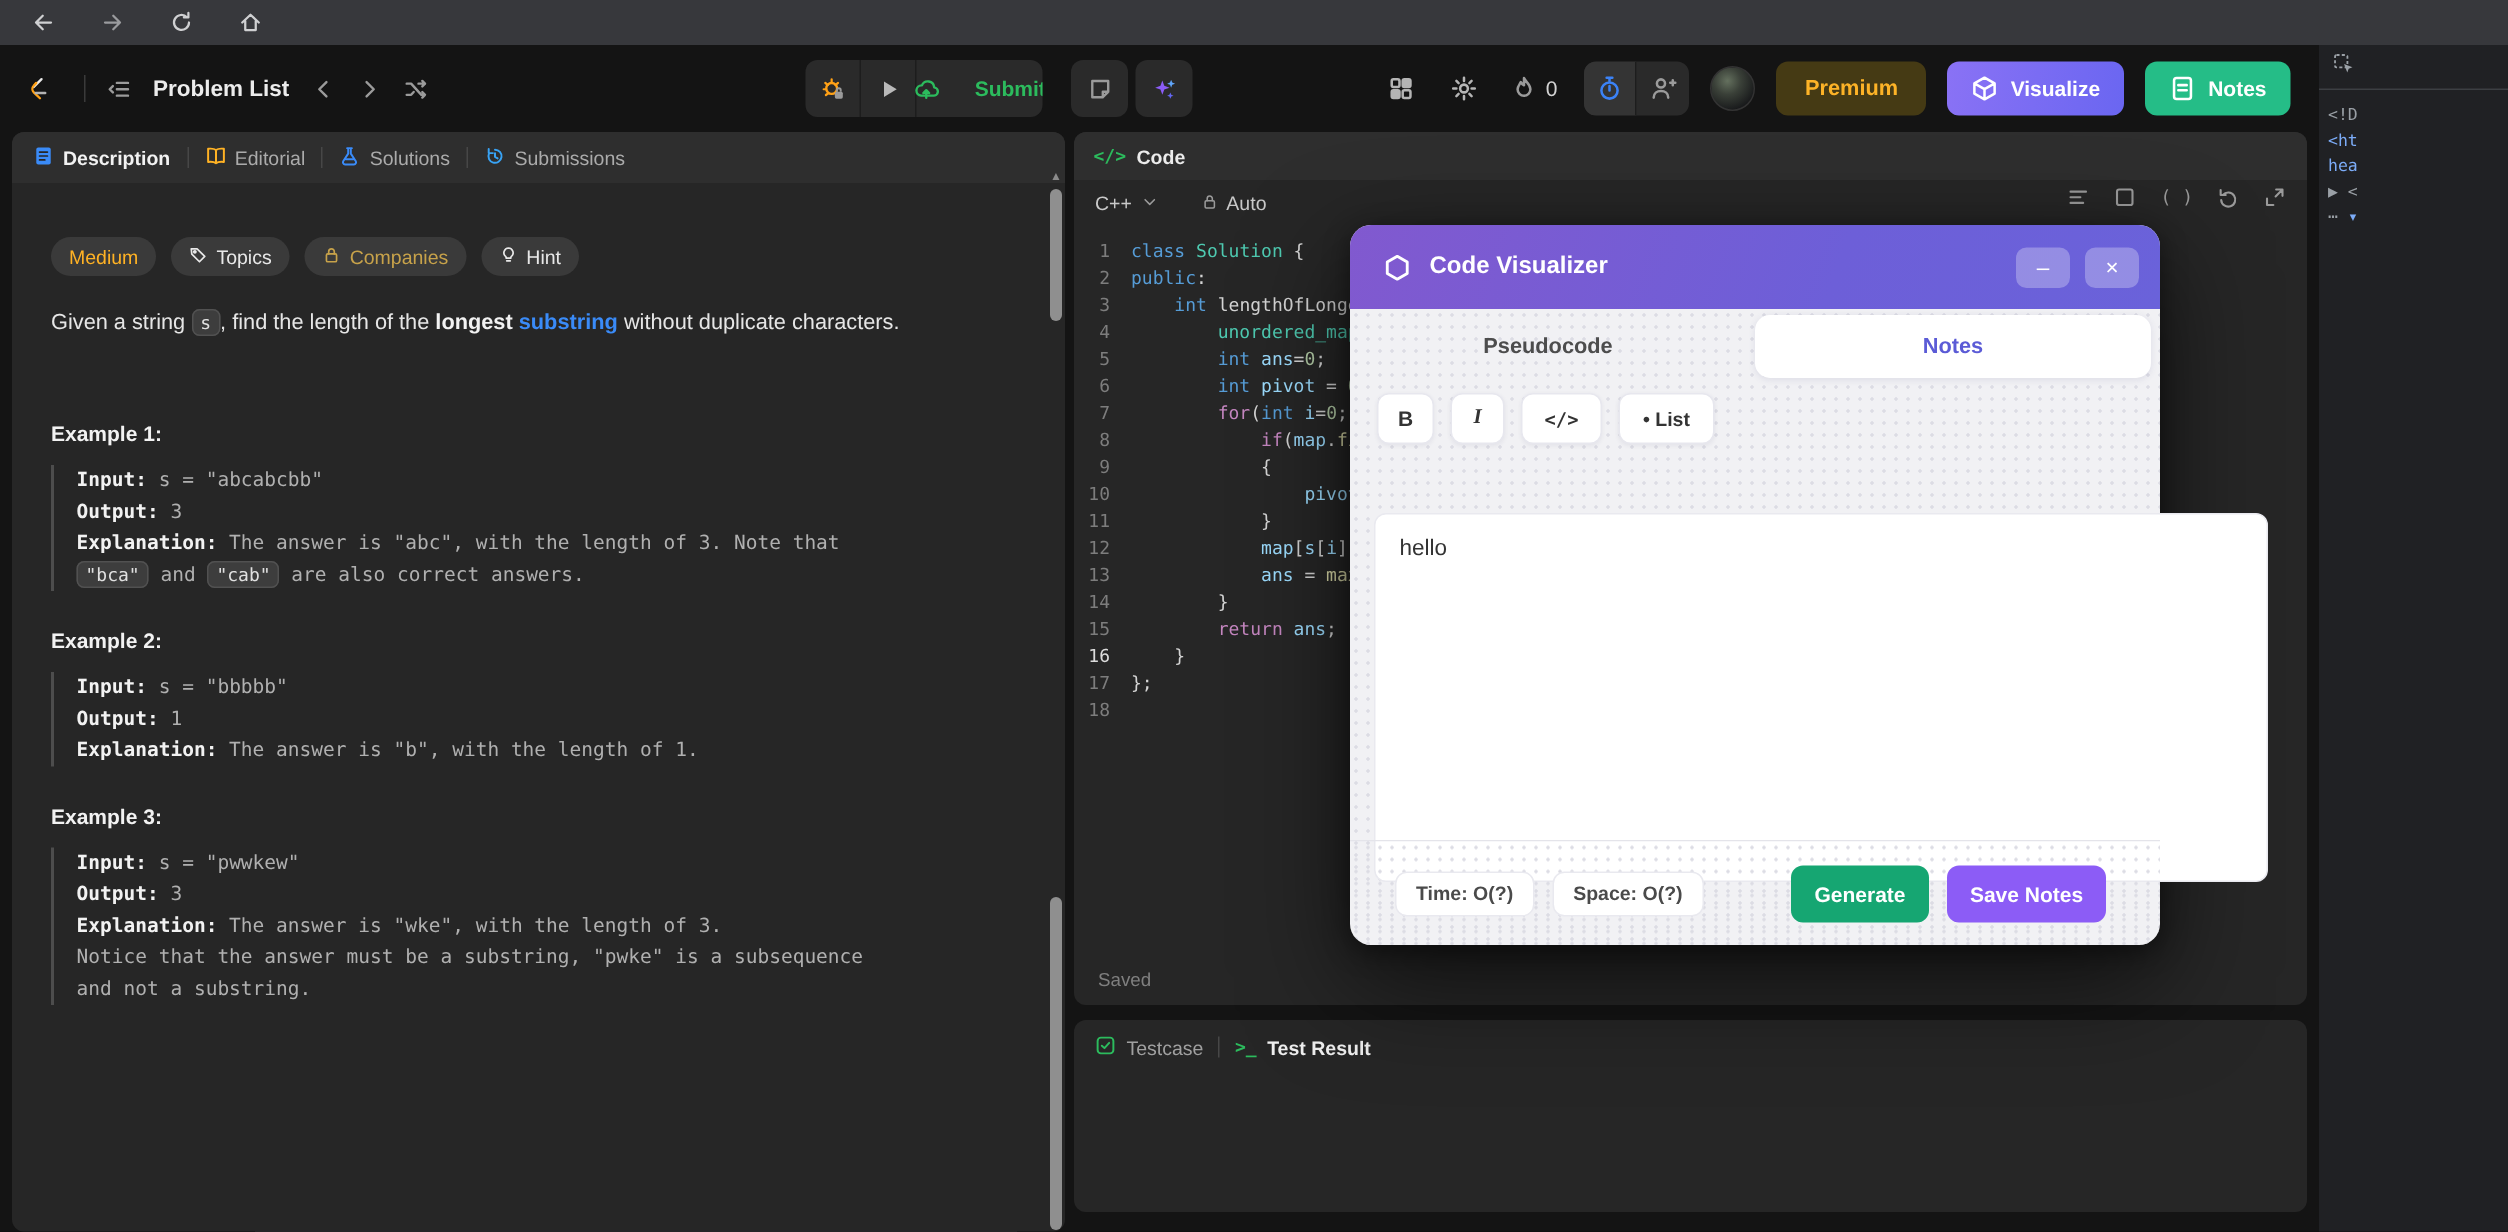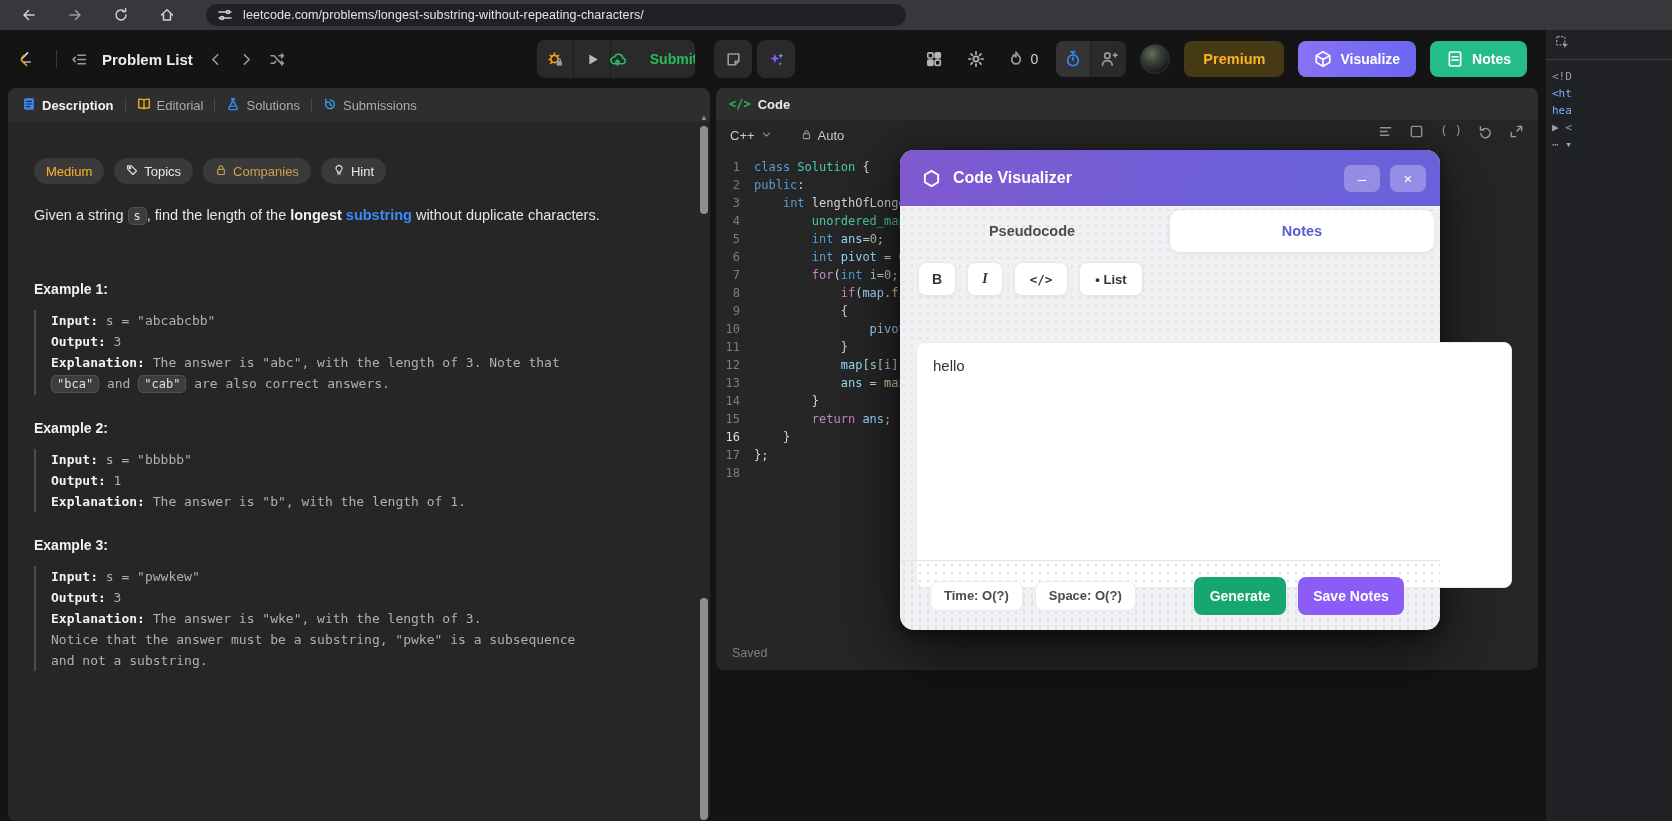"leetcode.com/problems/longest-substring-" div { html: <div> <span> <svg> <path></path> <circle></circle> <circle></circle> </svg> </span> <span>leetcode.com/problems/longest-substring-without-repeating-characters/</span> </div> -> none }
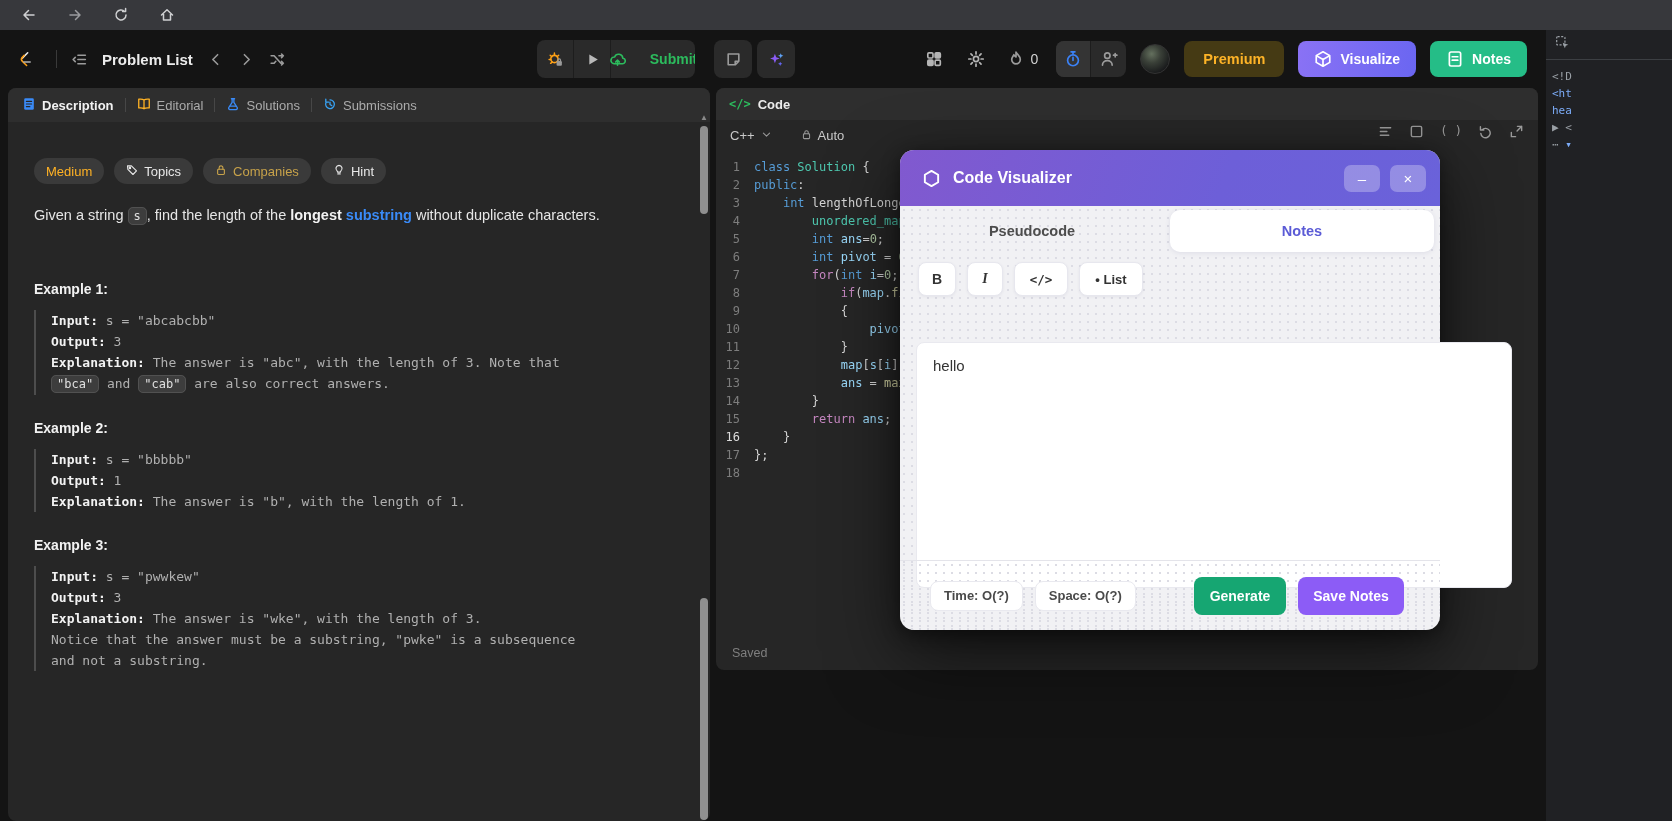"Testcase" section { html: none -> <section> <div> <div> <span><svg> <rect></rect> <path></path> </svg></span> <span>Testcase</span> </div> <span></span> <div> <span>&gt;_</span> <span>Test Result</span> </div> </div> </section> }
